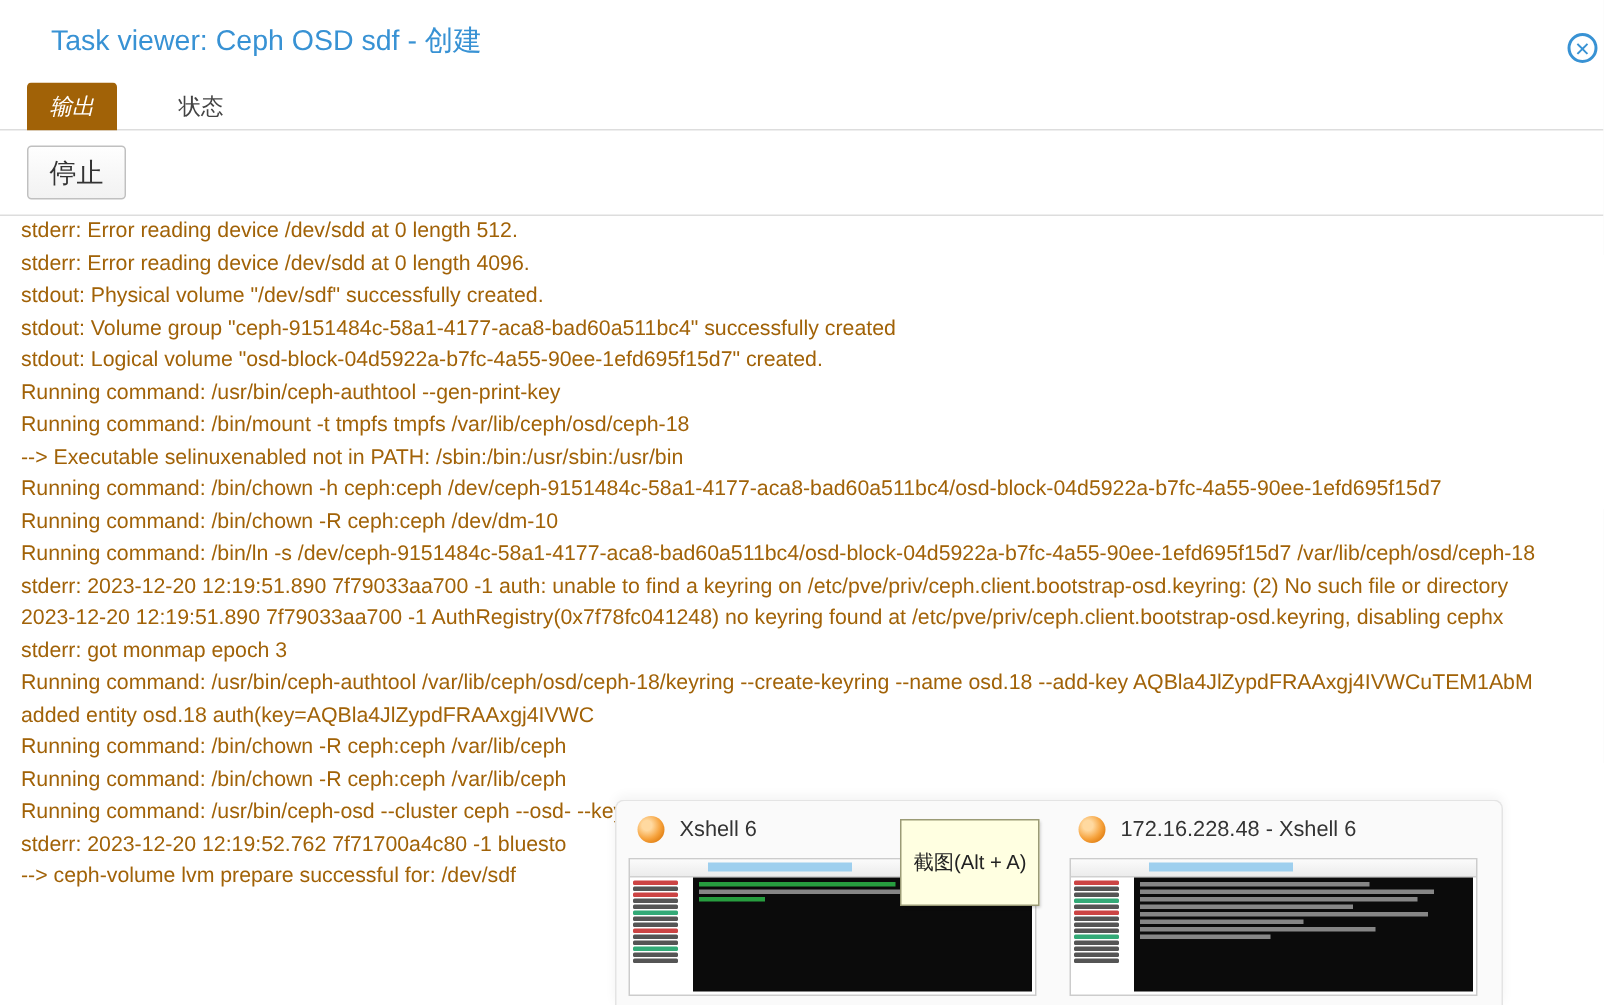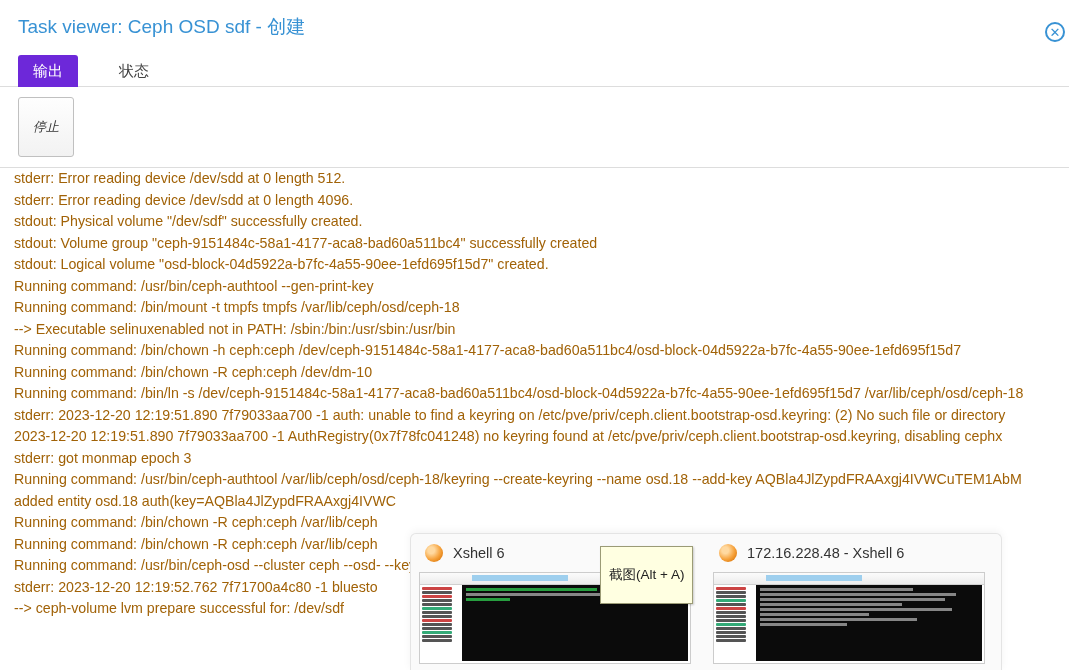"Task viewer: Ceph OSD sdf" .titlebar { margin-left: none -> 16px }
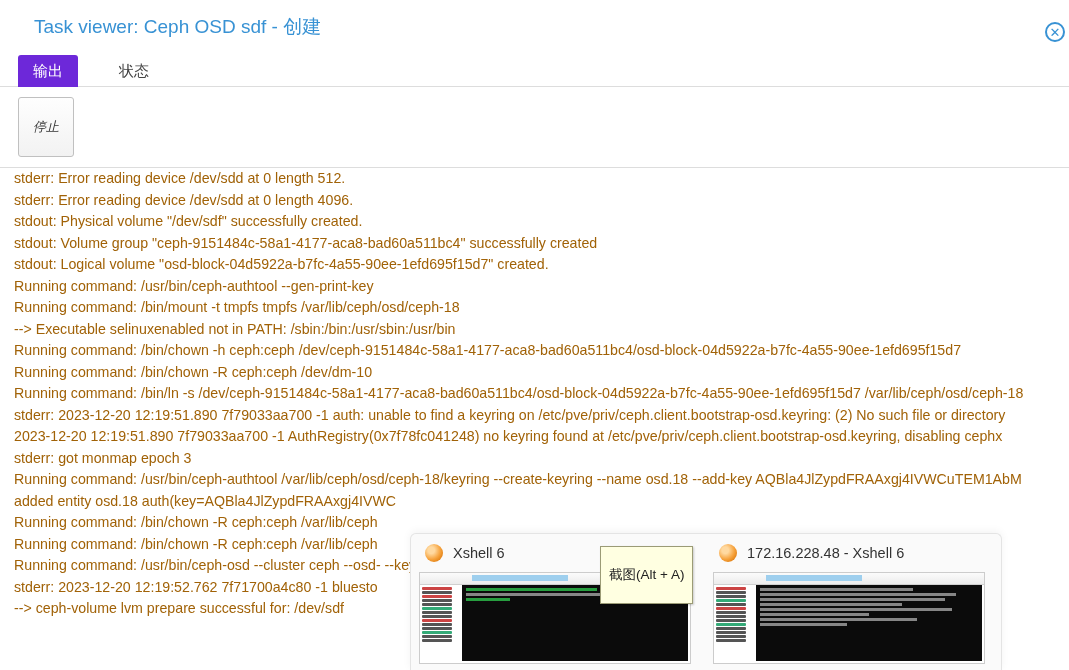"输出" .tab.active { background: #6d28d9 -> #a16207; font-style: none -> italic }
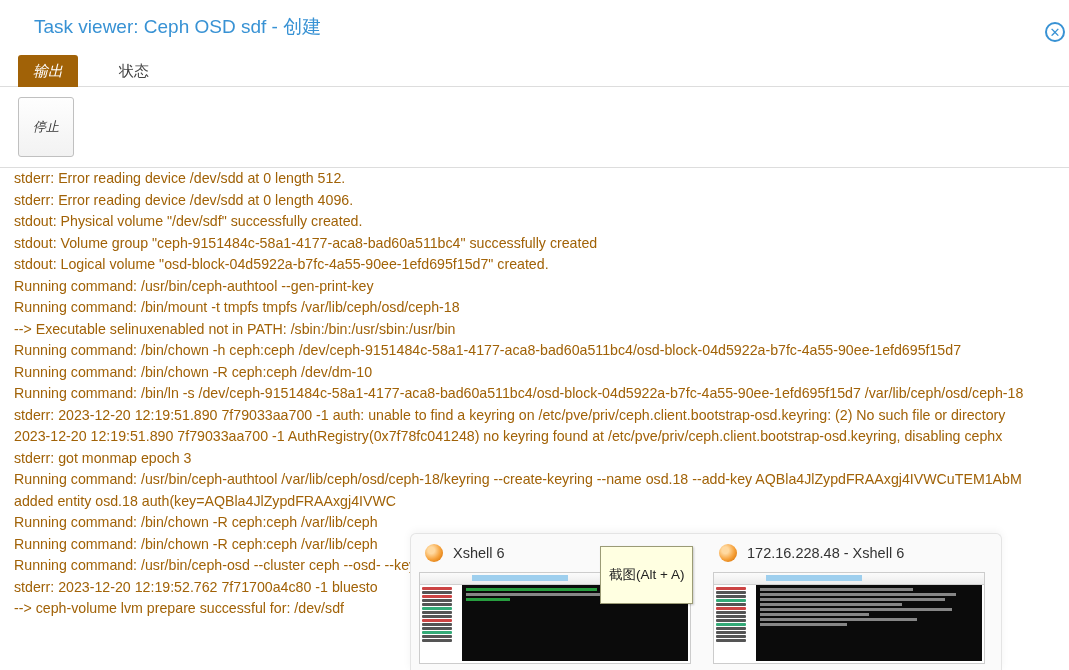"停止" .btn { font-size: 13px -> 18px; font-style: italic -> none; padding: 20px 14px -> 5px 14px }
